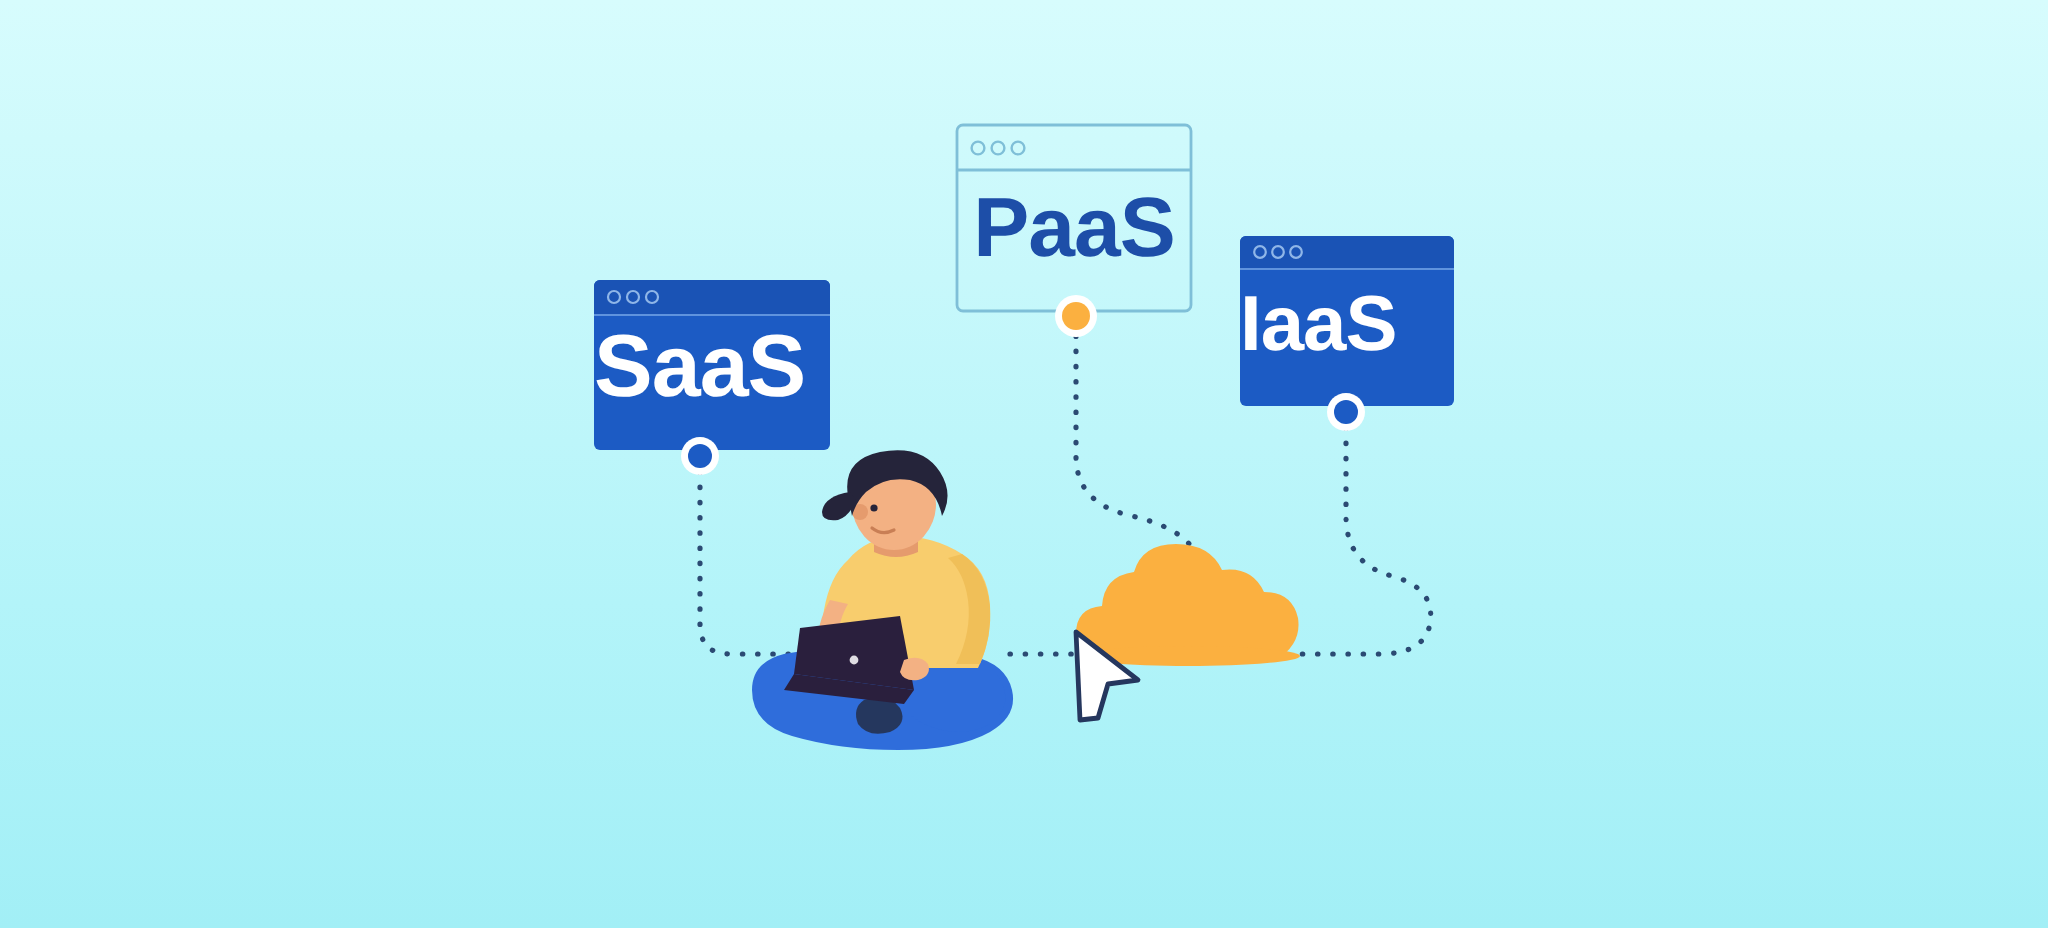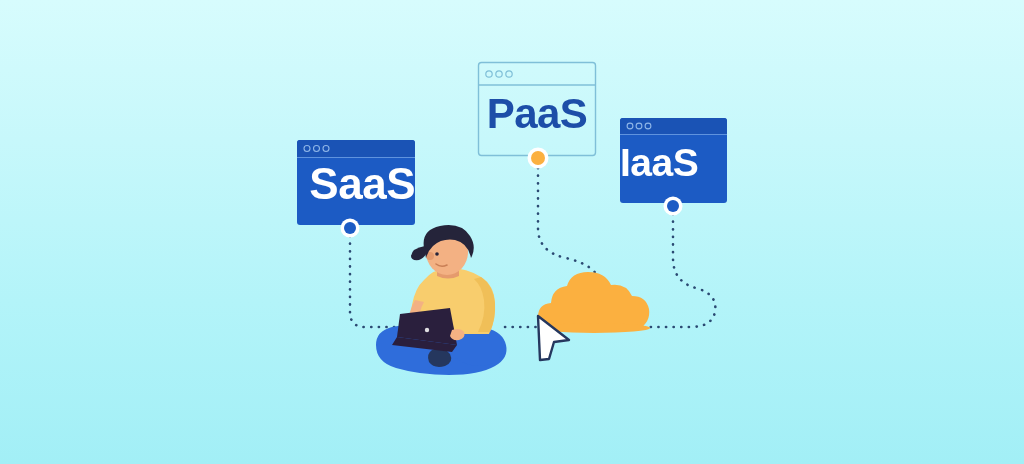"SaaS" #saas-label { text-align: right -> left }
